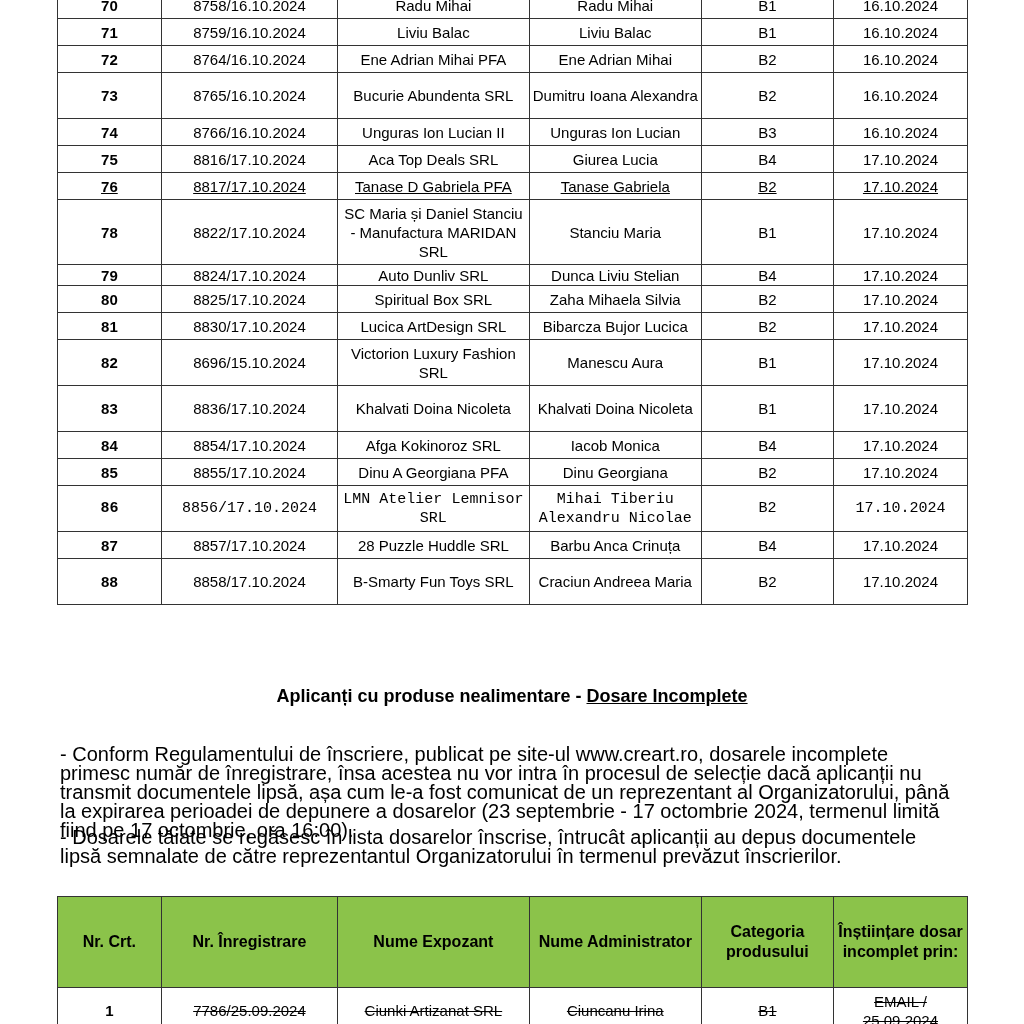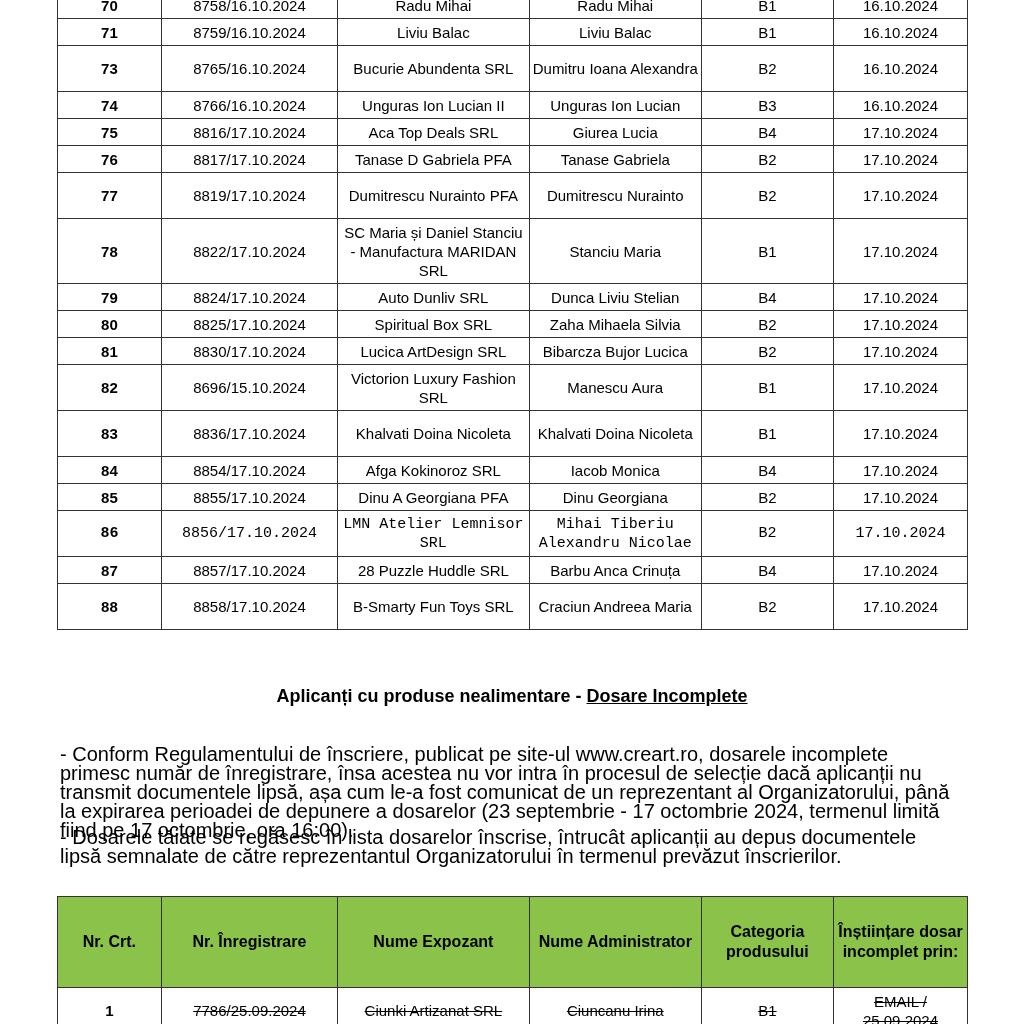"72" tr { html: none -> <tr> <td>72</td> <td>8764/16.10.2024</td> <td>Ene Adrian Mihai PFA</td> <td>Ene Adrian Mihai</td> <td>B2</td> <td>16.10.2024</td> </tr> }
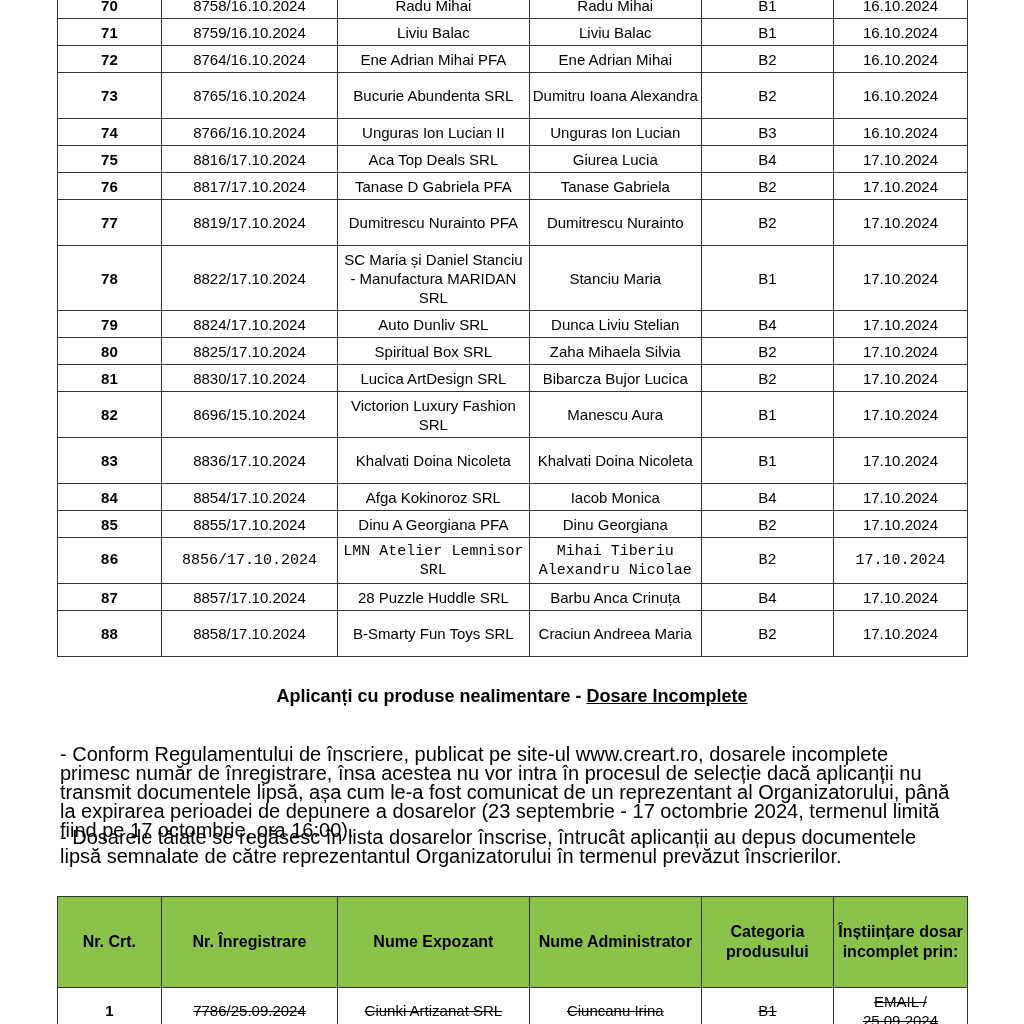"76" tr { text-decoration: none -> underline }
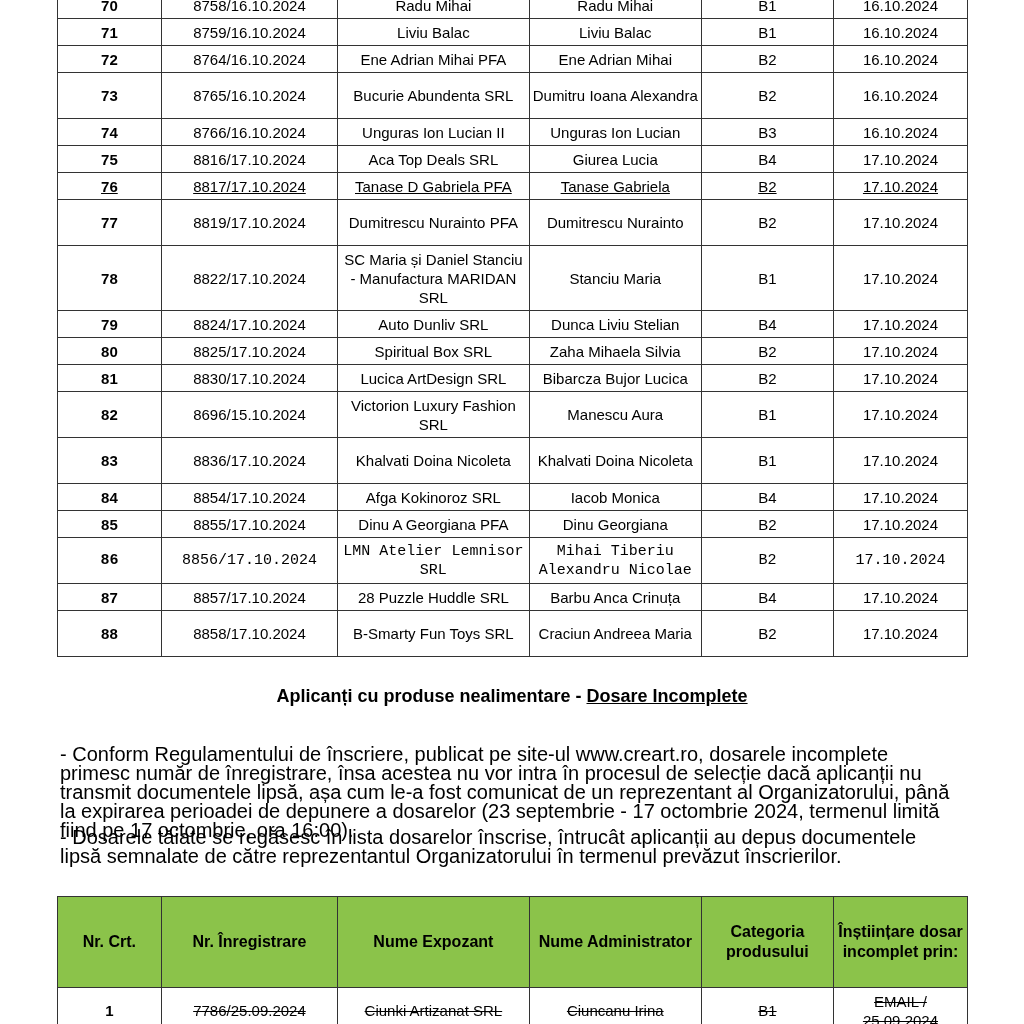"77" tr { html: <tr> <td>77</td> <td>8819/17.10.2024</td> <td>Dumitrescu Nurainto PFA</td> <td>Dumitrescu Nurainto</td> <td>B2</td> <td>17.10.2024</td> </tr> -> none }
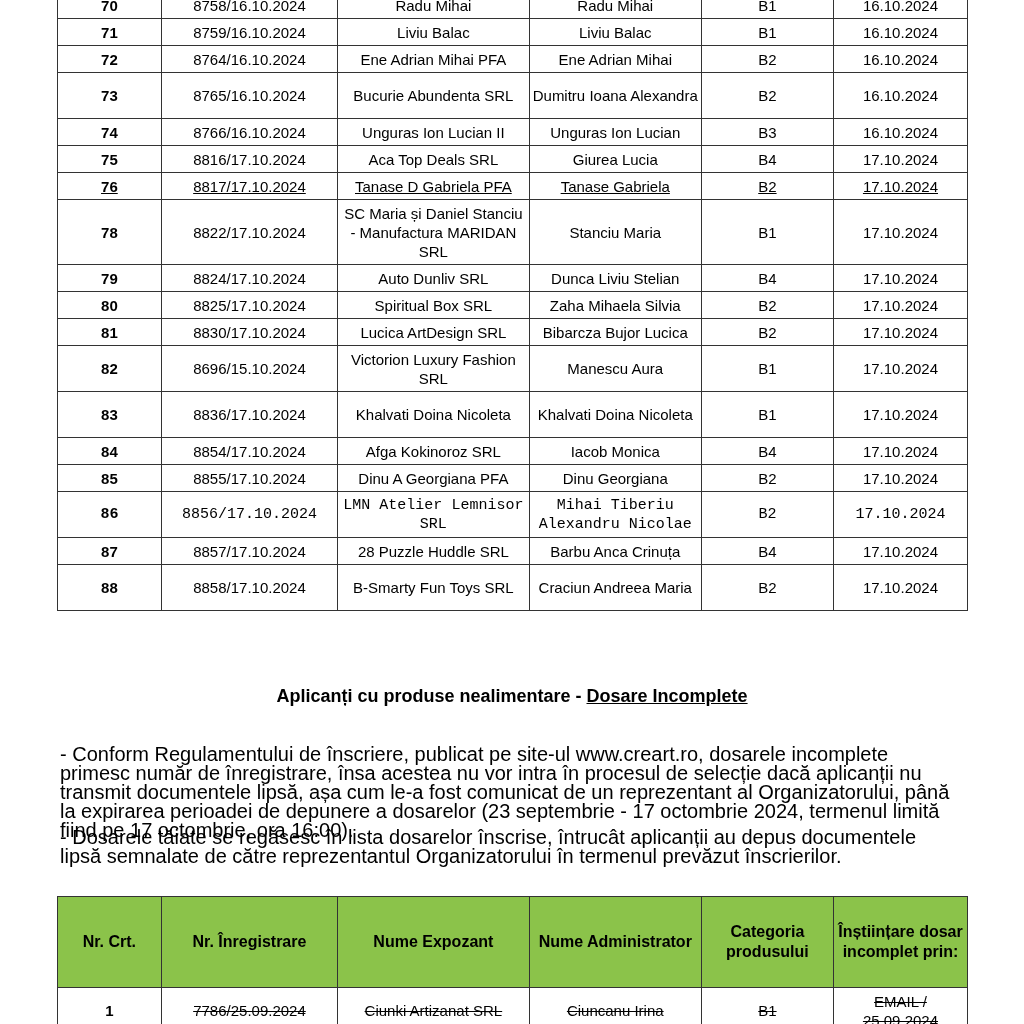"79" tr { height: 27px -> 21px }
